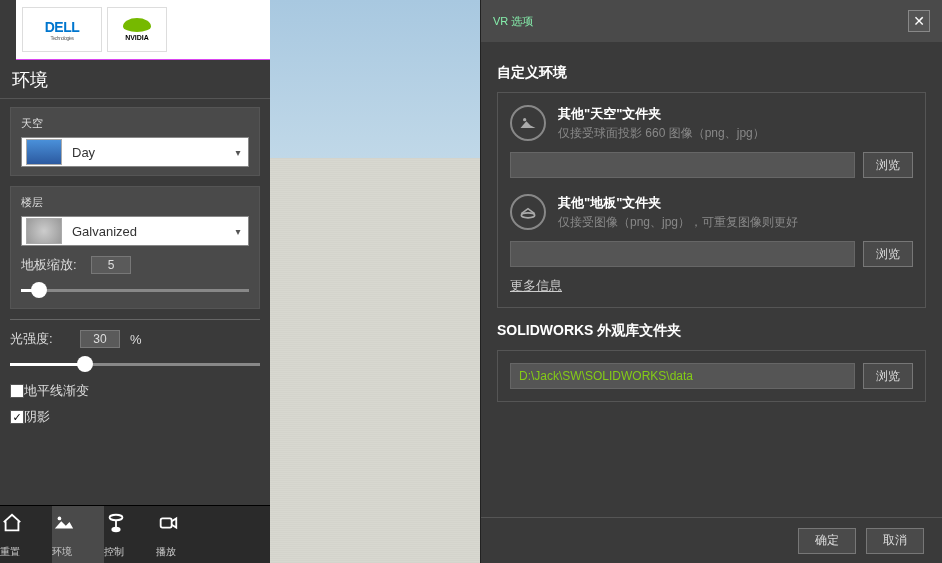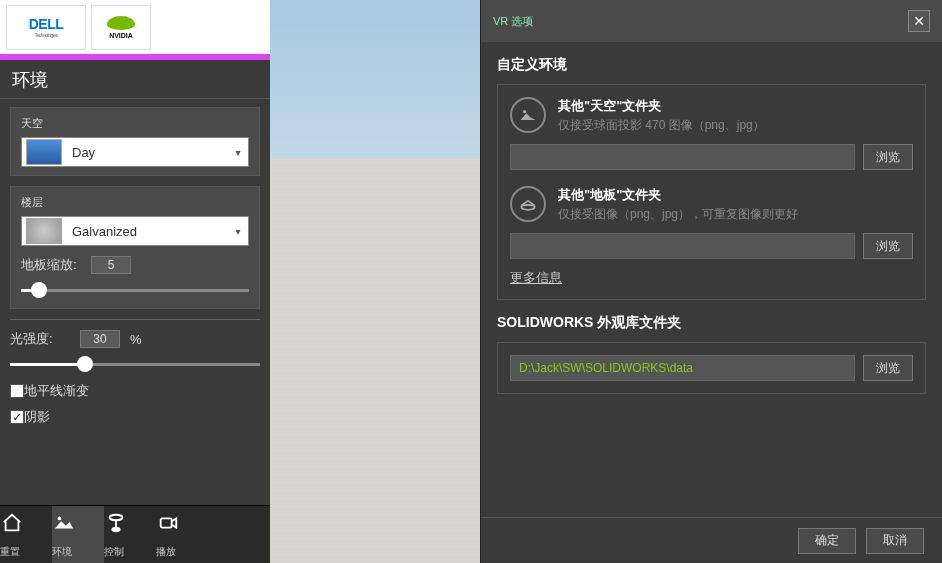"DELL" .logos { border-bottom: 6px solid #d946ef -> 1px solid #d946ef; margin-left: none -> 16px }
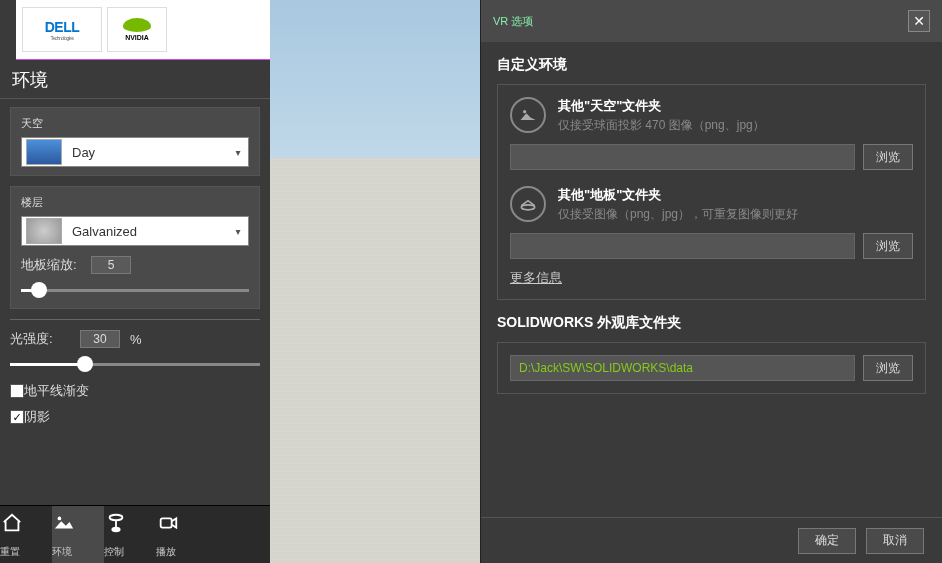"自定义环境" .dialog-body { padding: 14px 16px -> 22px 16px }
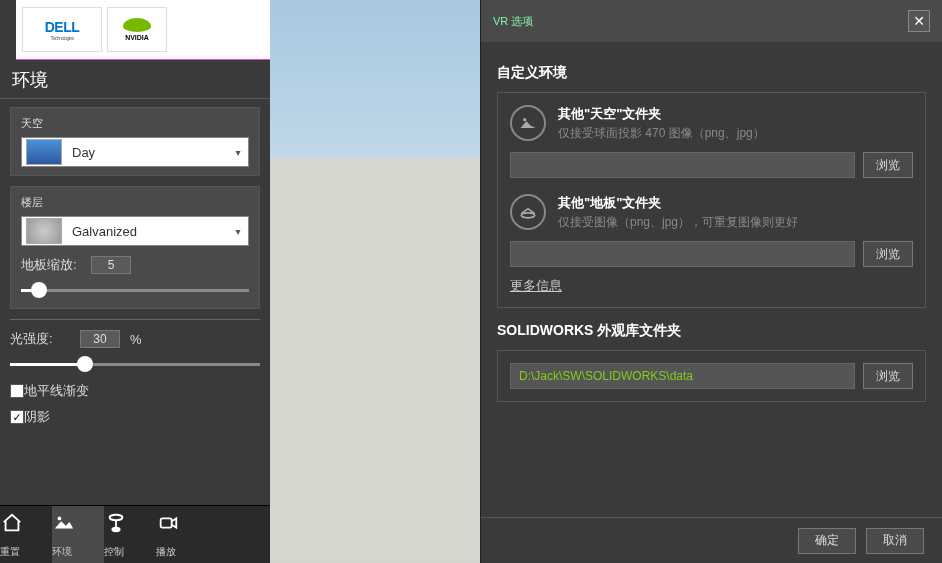"仅接受球面投影 470 图像（png、jpg）" div.d-entry-sub { text: 470 -> 660 }
